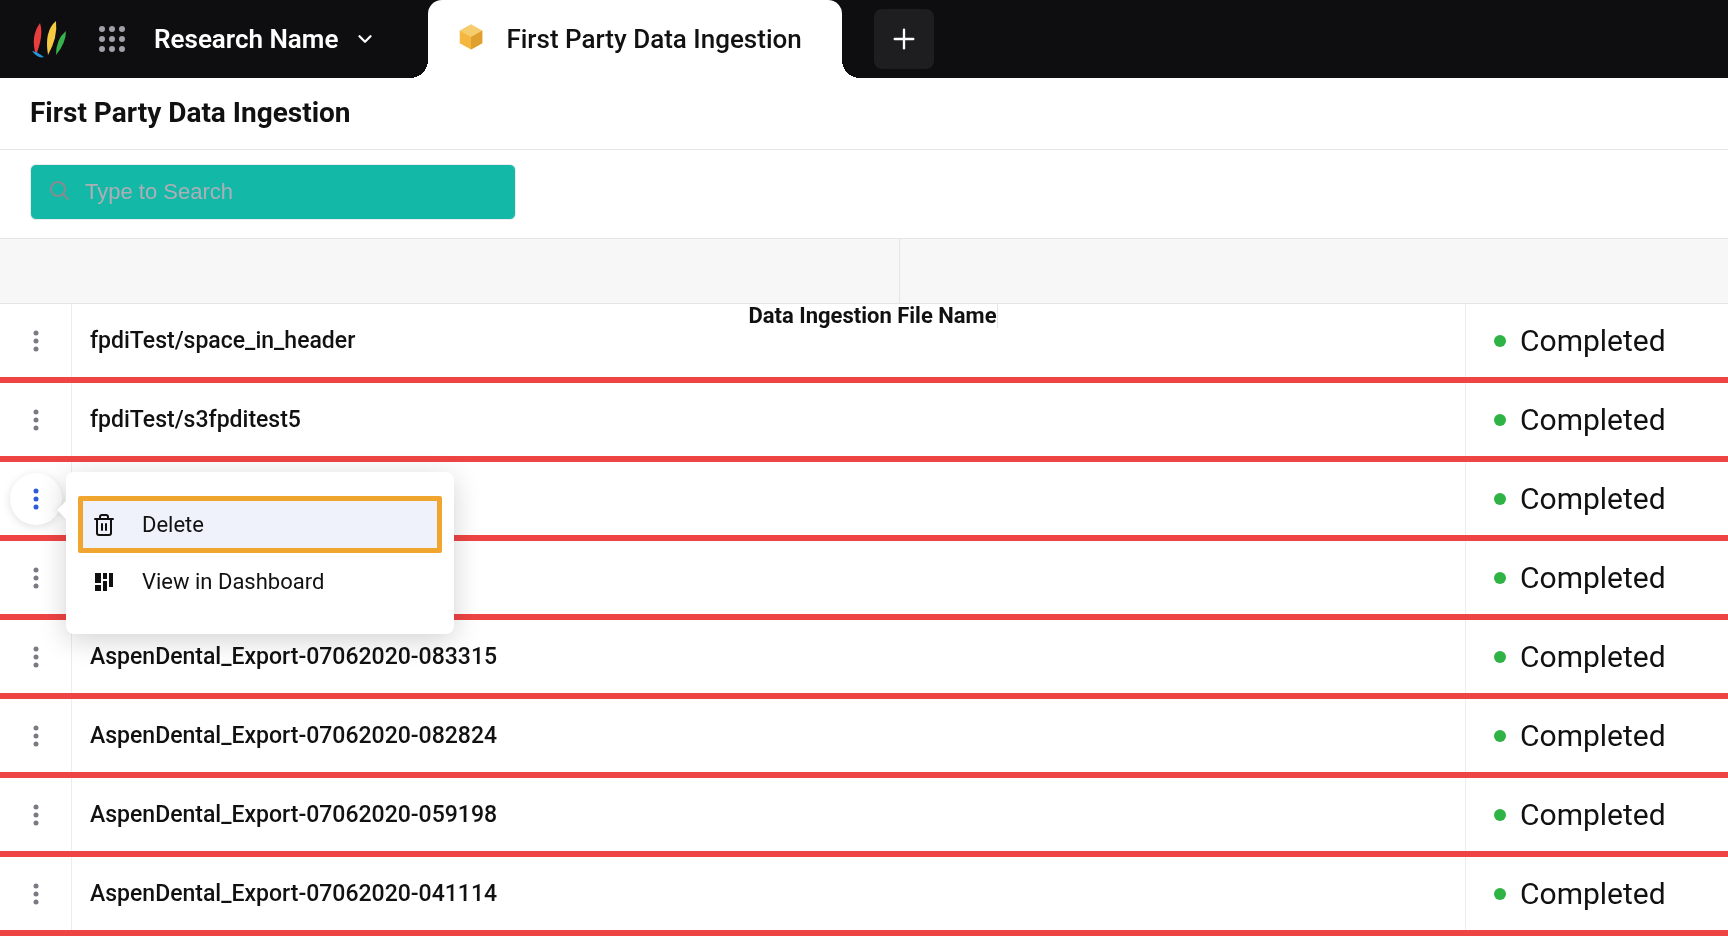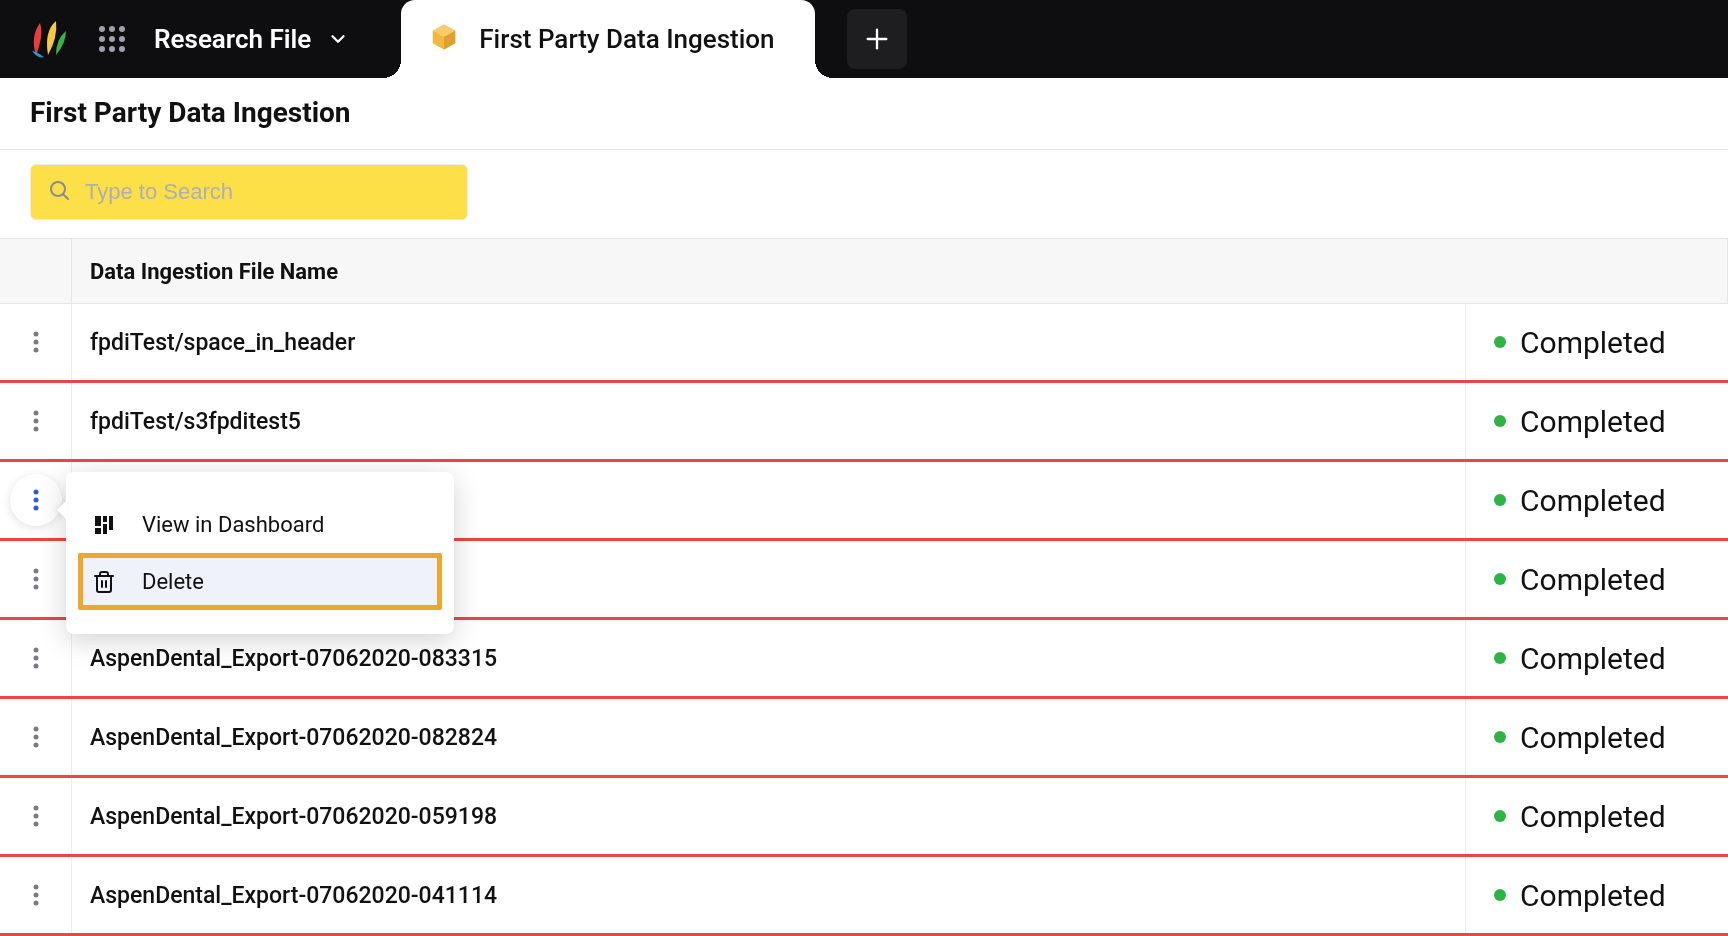"Research File" span { text: File -> Name }
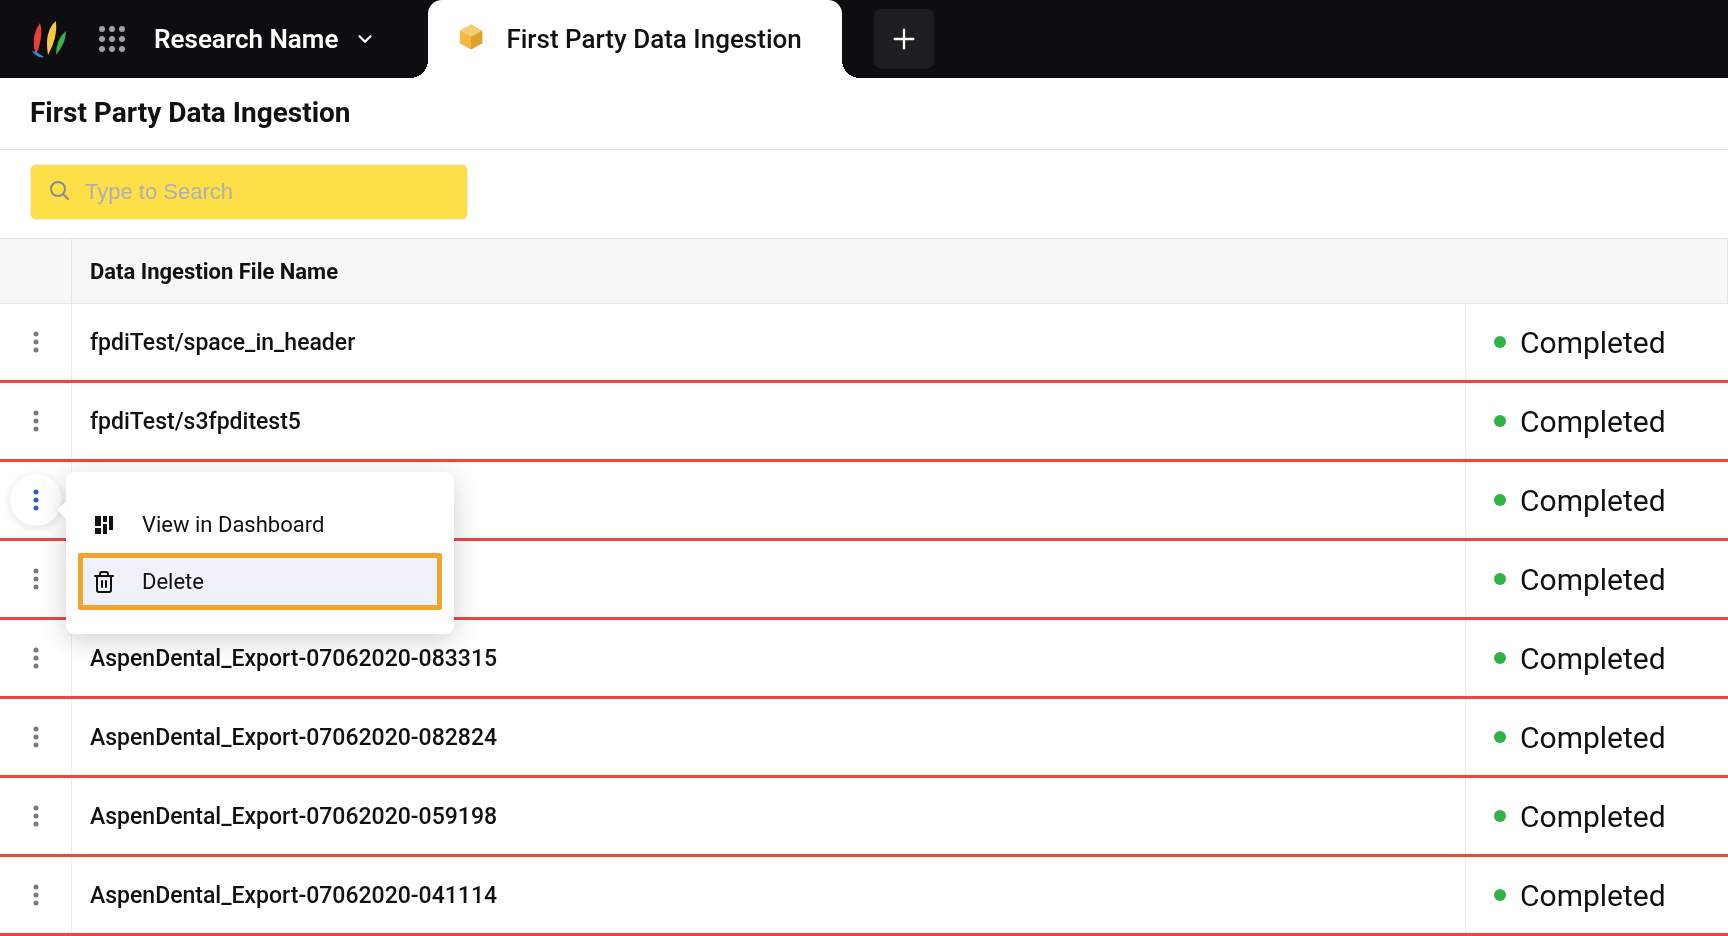"Type to Search" .search-box { background: #fde047 -> #14b8a6; width: 438px -> 486px }
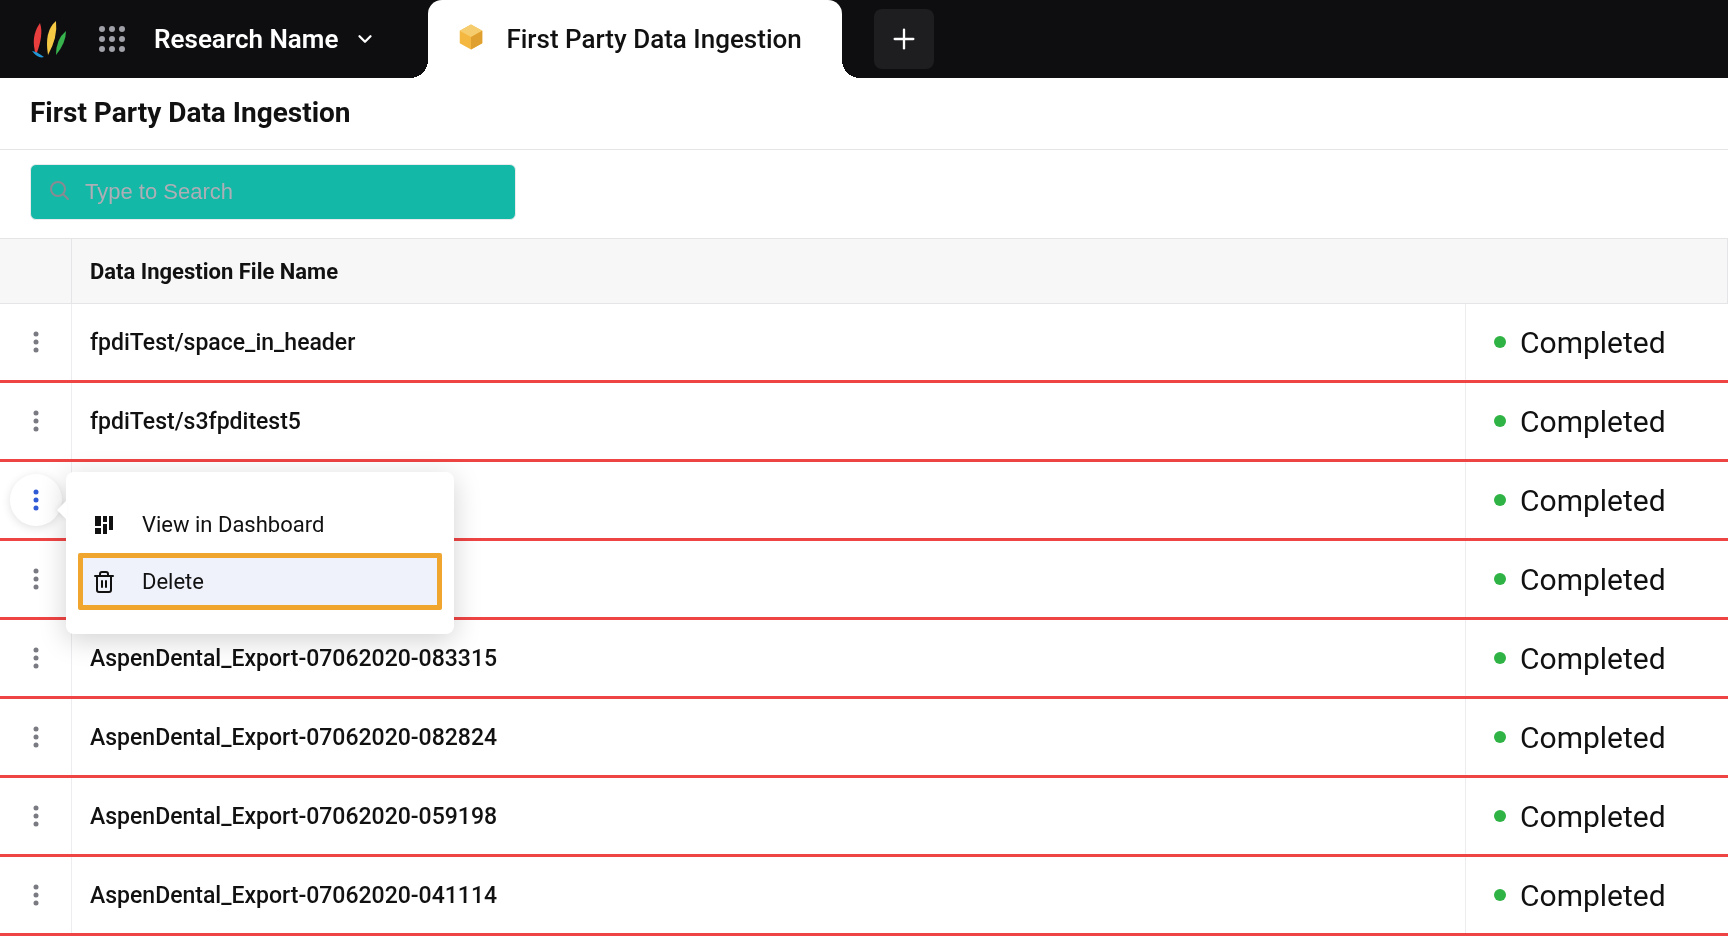"Data Ingestion File Name" .thead { flex-direction: none -> column }
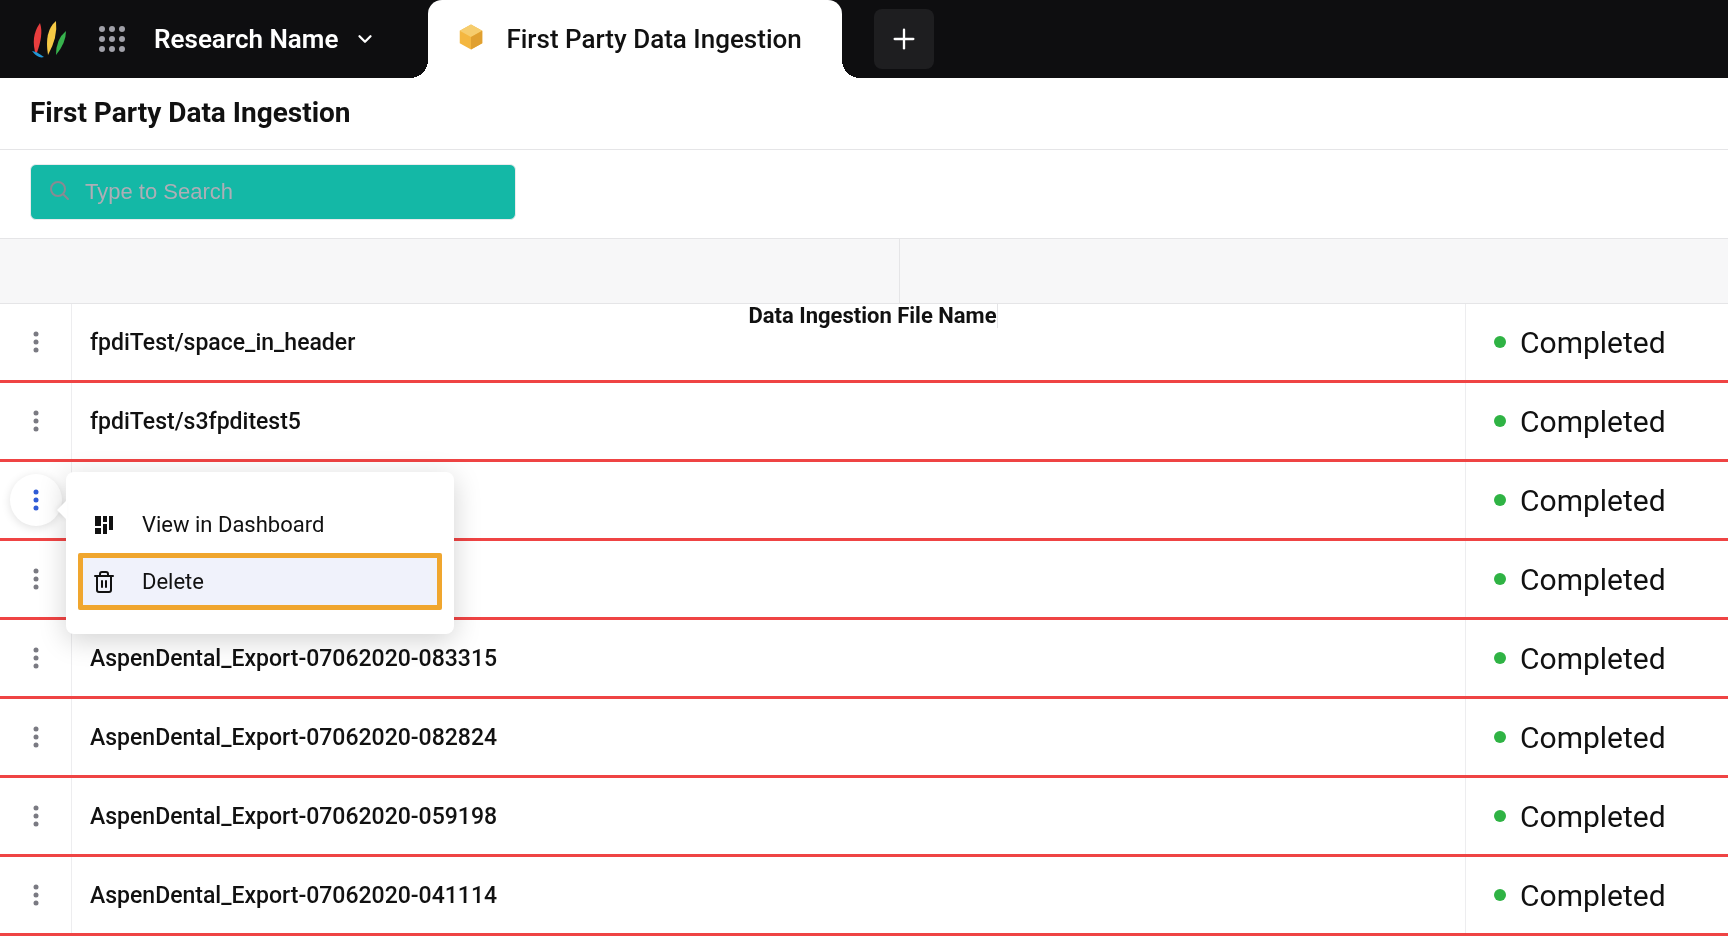"fpdiTest/space_in_header" .trow { border-bottom: 3px solid #ef4444 -> 6px solid #ef4444 }
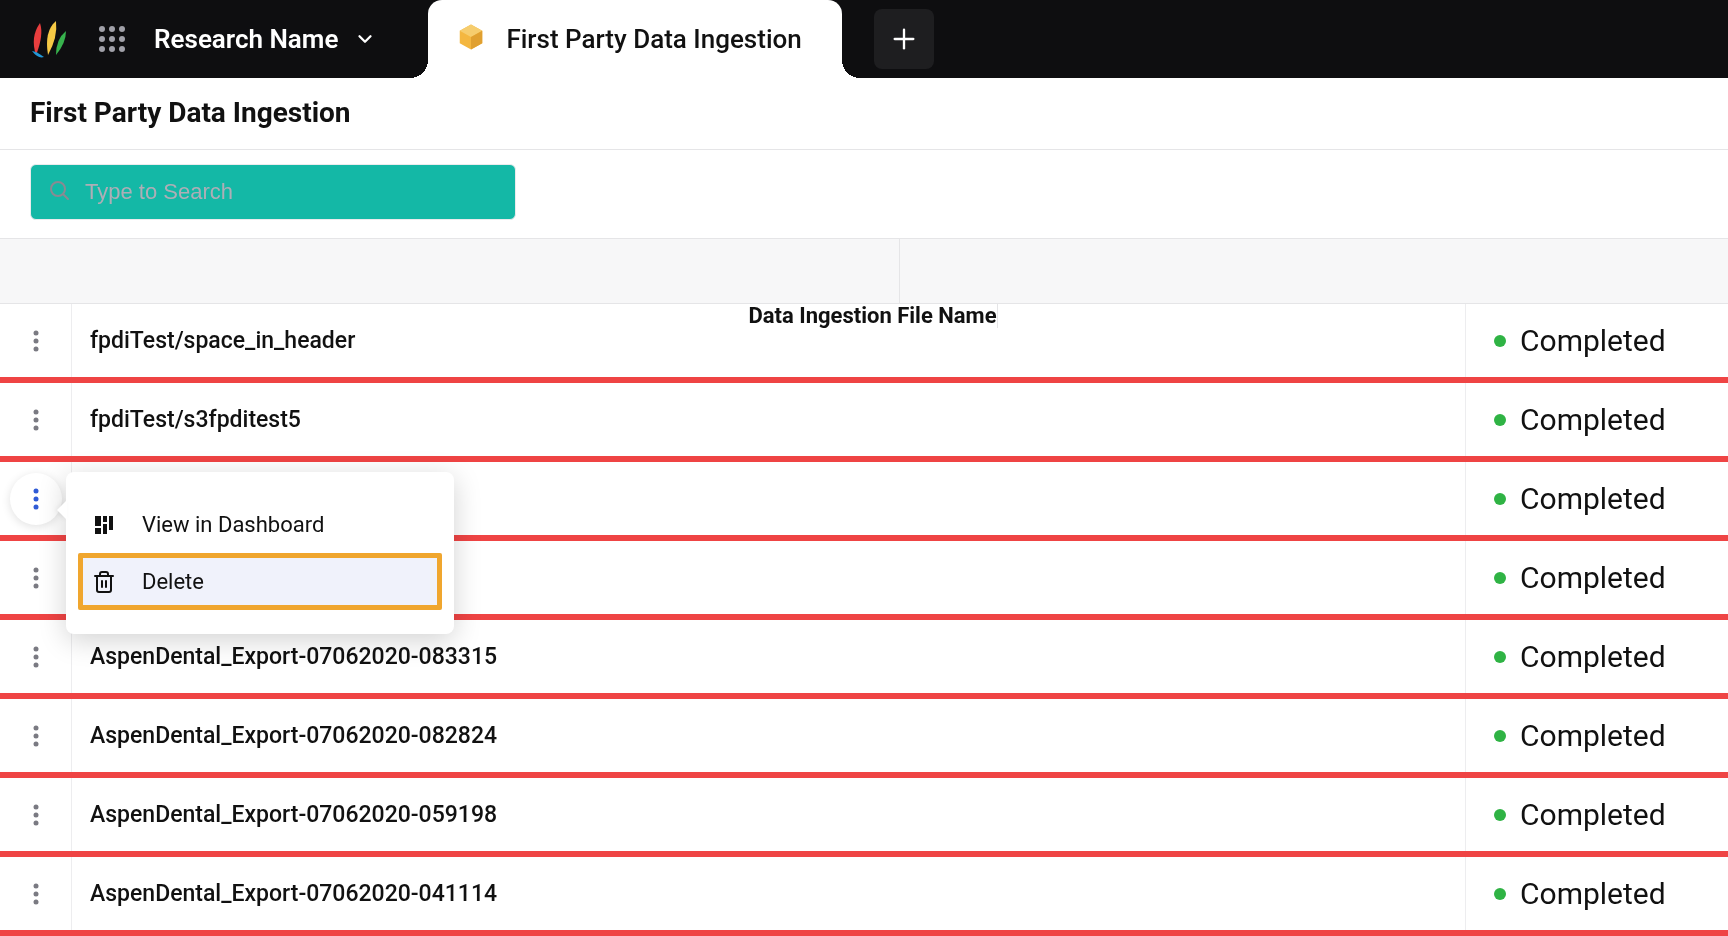"View in Dashboard" div.menu-item { order: before "Delete" -> after "Delete" }
